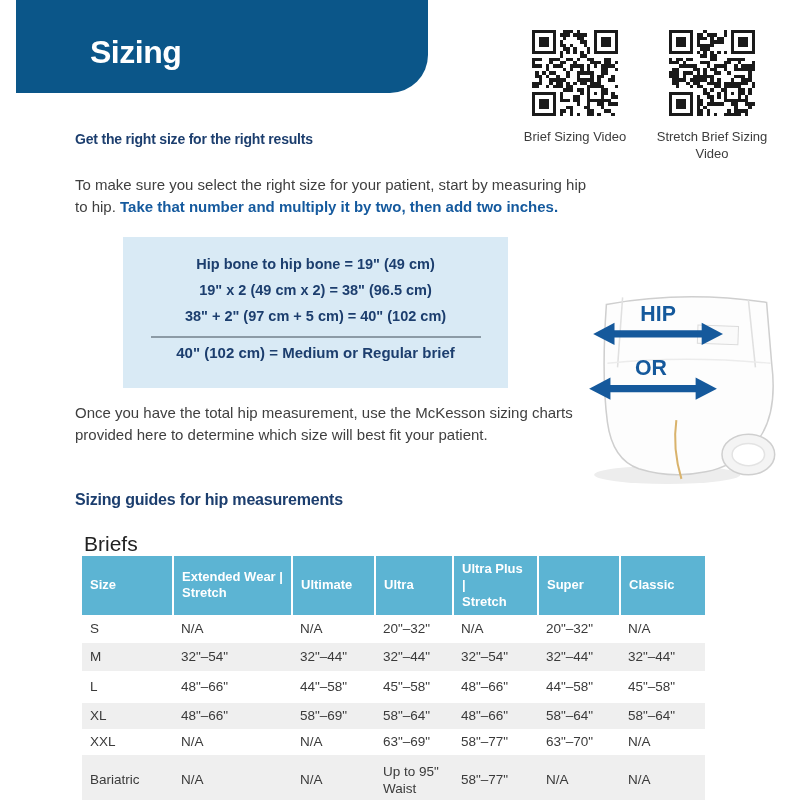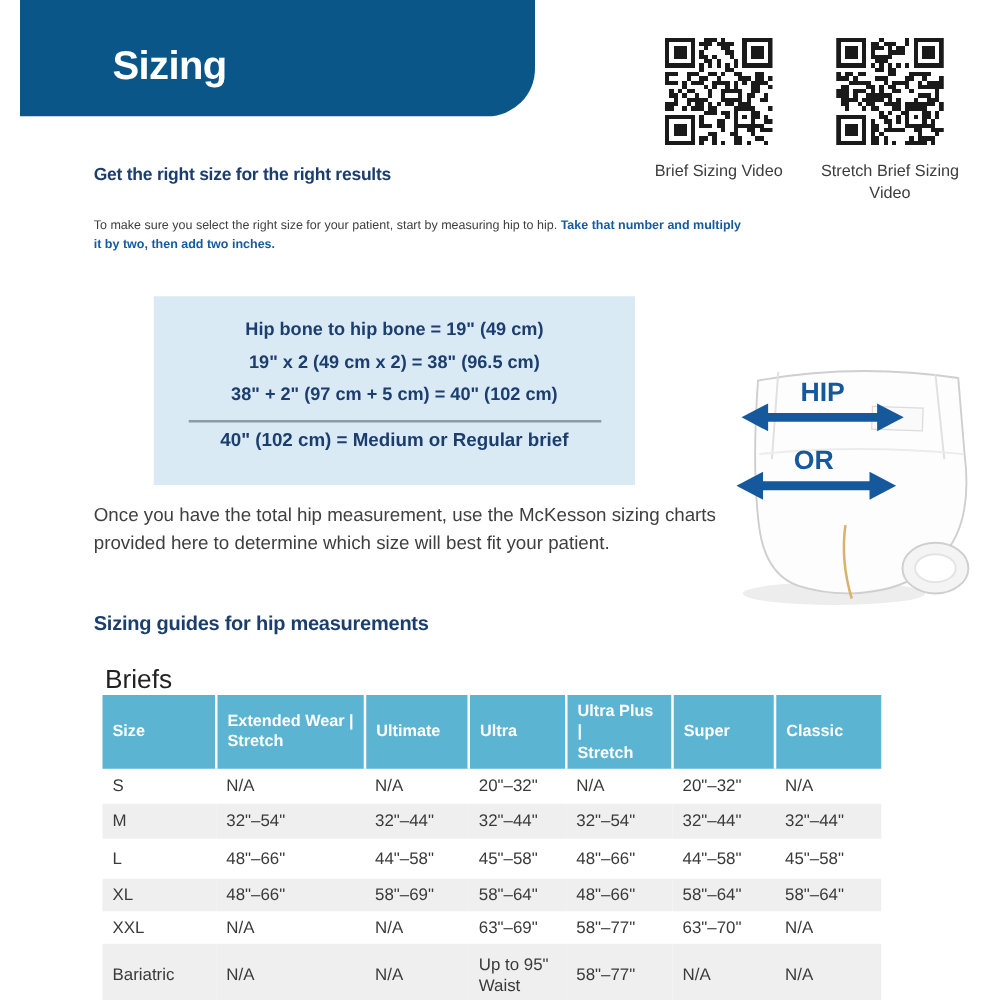"To make sure you select" .p1 { font-size: 10px -> 15px }
